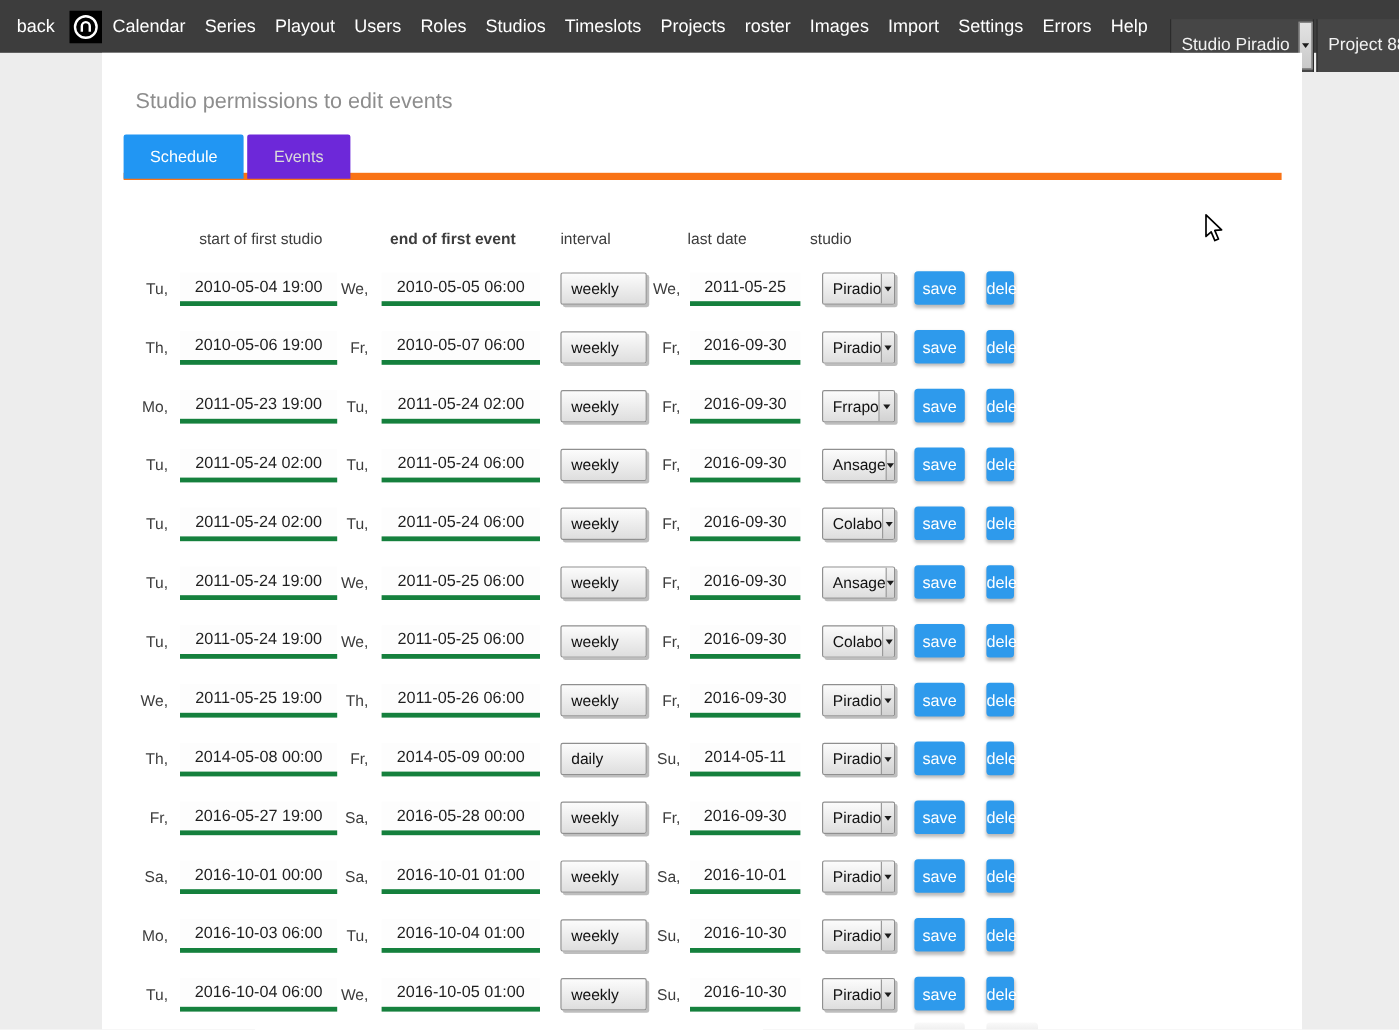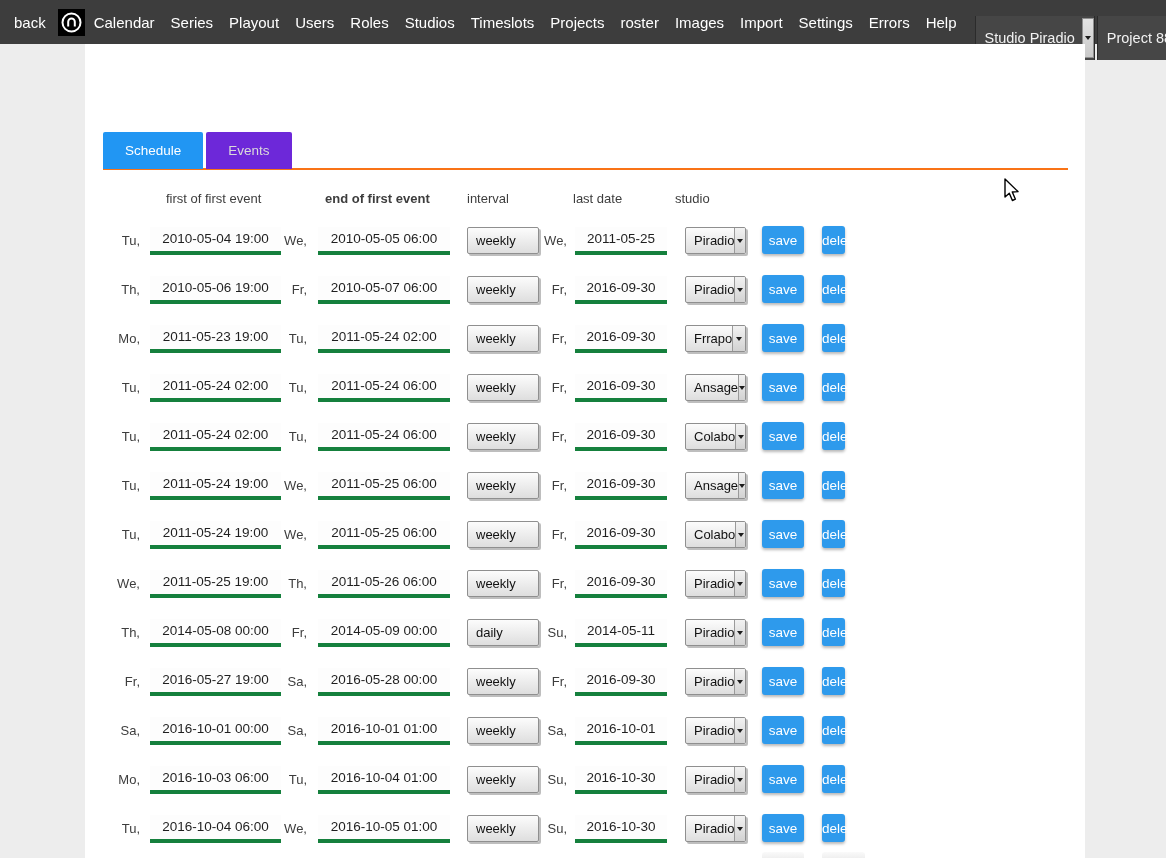"Studio permissions to edit events" h1.page-title { html: none -> <h1>Studio permissions to edit events</h1> }
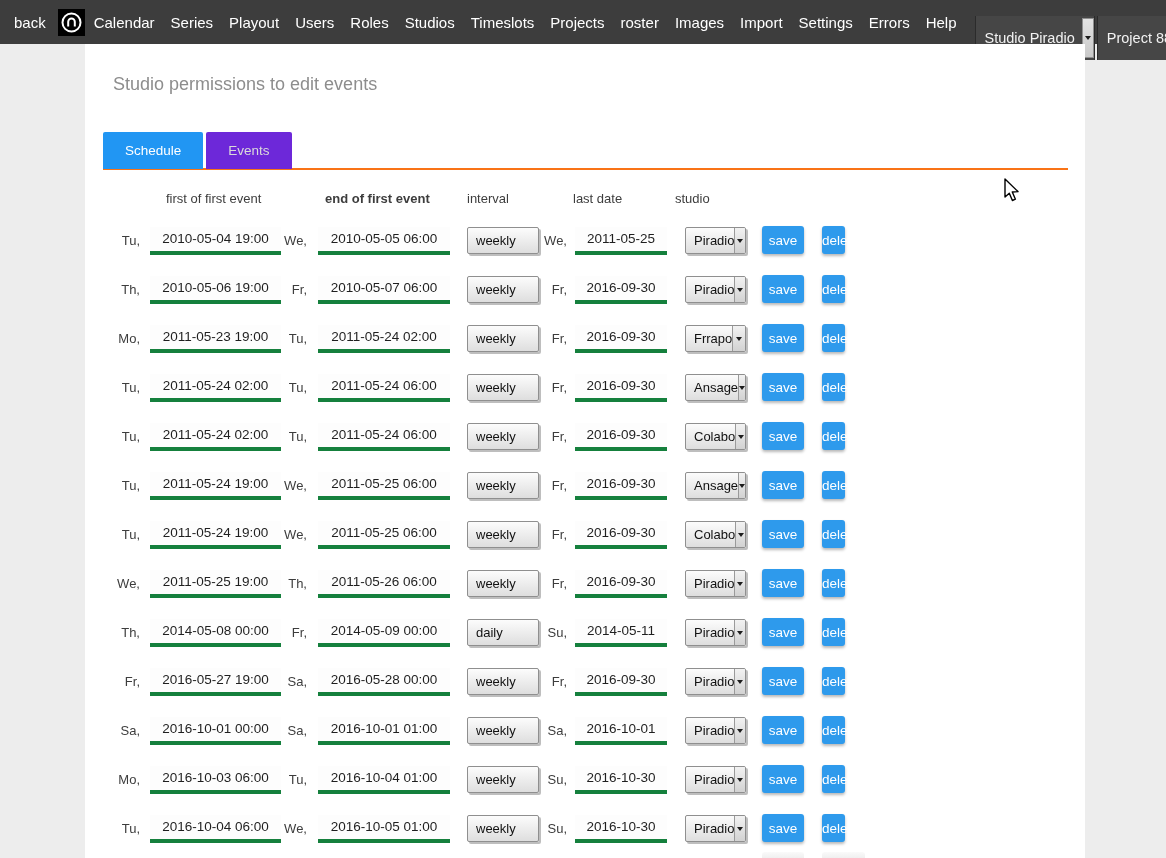"Schedule" .tabs { border-bottom: 2px solid #f97316 -> 6px solid #f97316; top: 88px -> 68px }
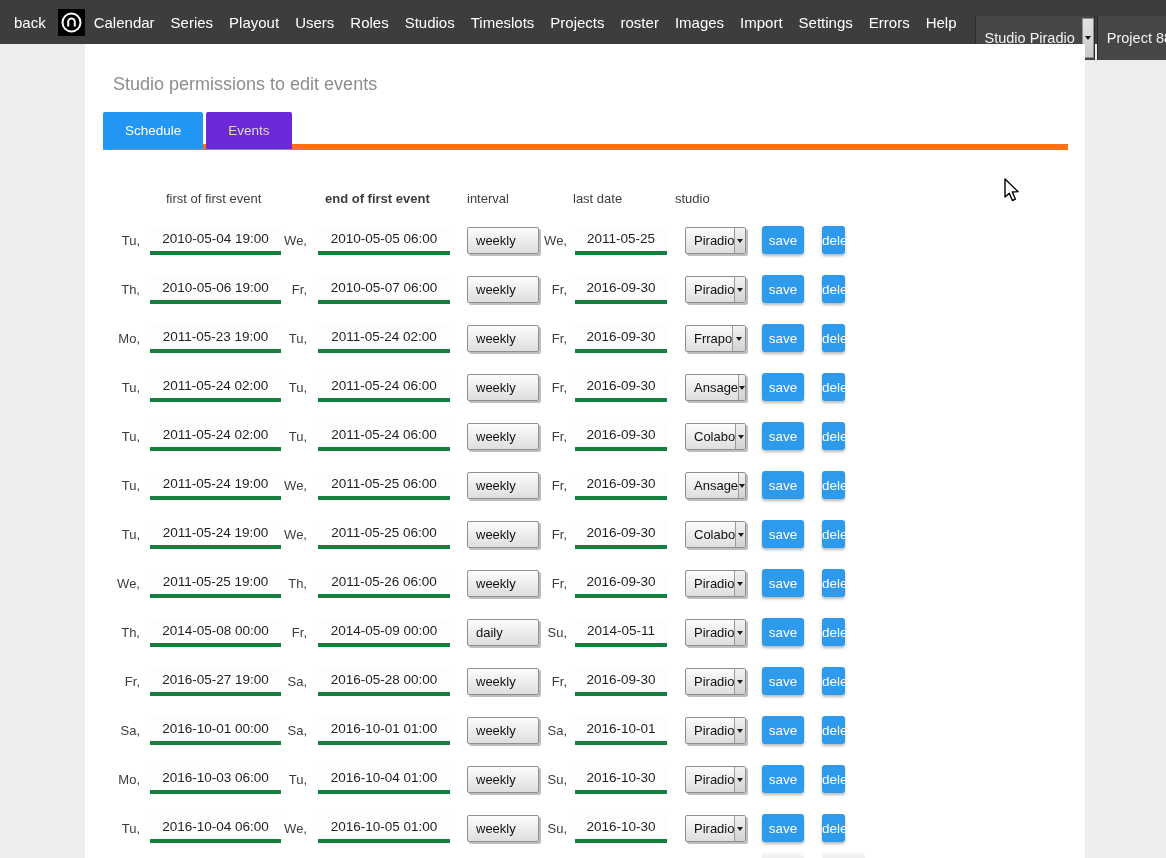"first of first event" span.h-start { text: first of first event -> start of first studio }
